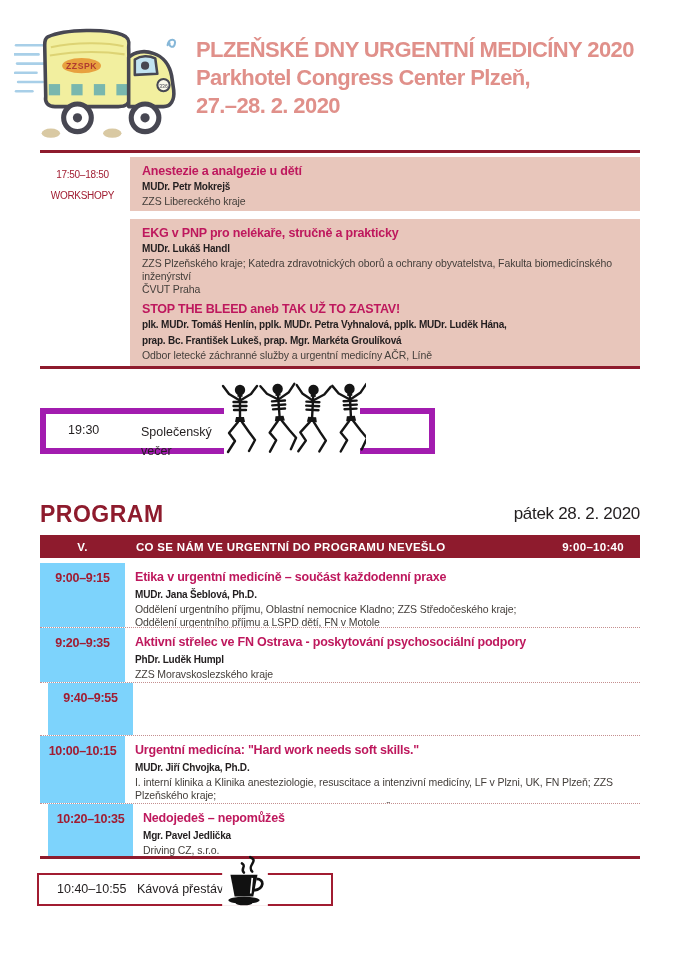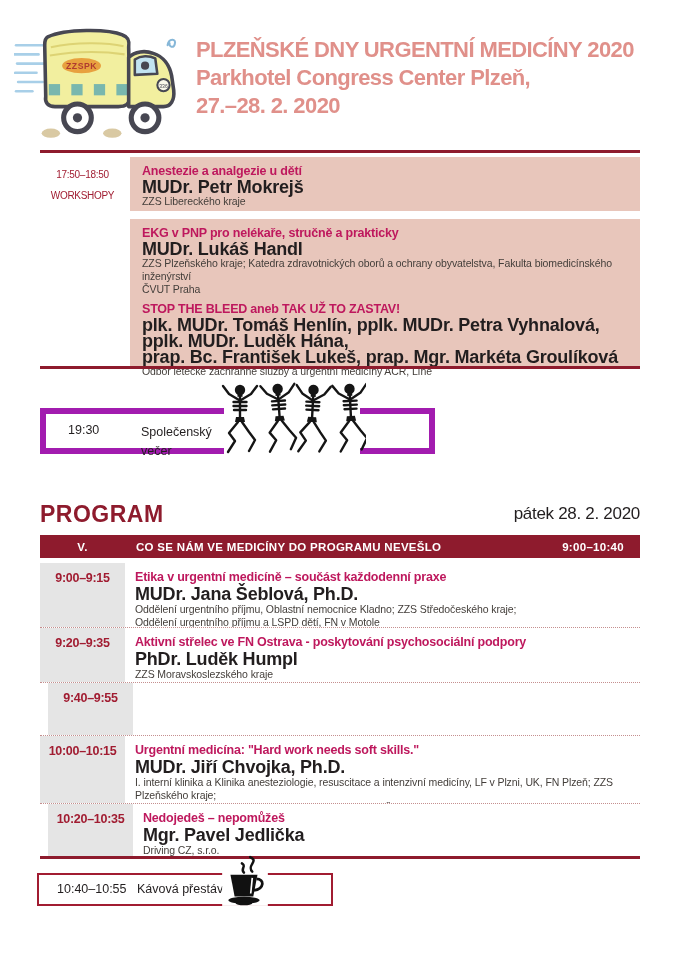"MUDr. Petr Mokrejš" .item-speaker { font-size: 18px -> 10px }
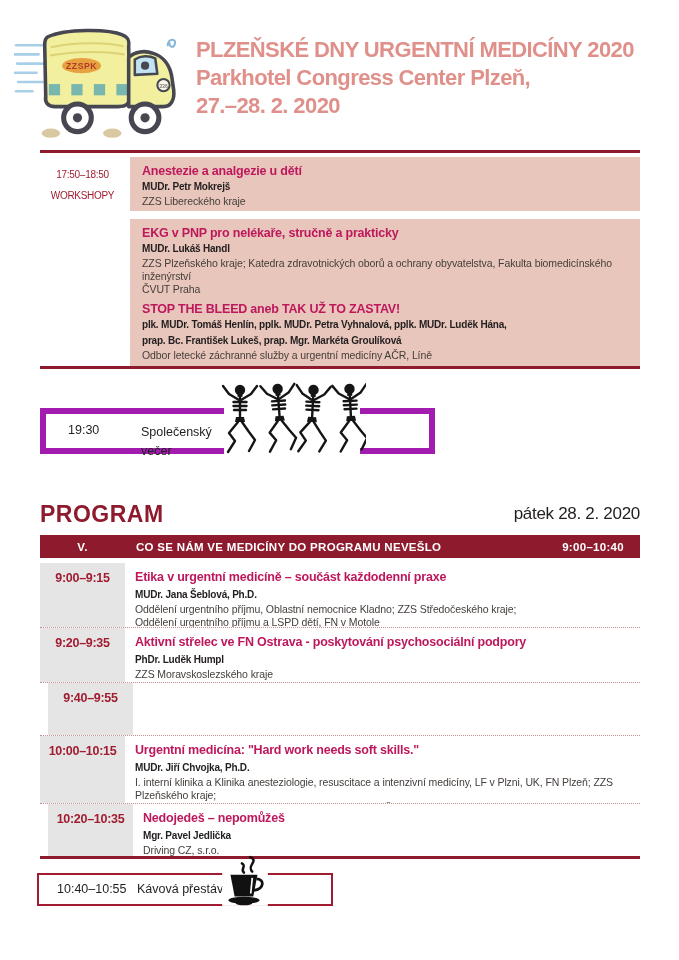"CO SE NÁM VE MEDICÍNY" div.bar-title { text: MEDICÍNY -> URGENTNÍ }
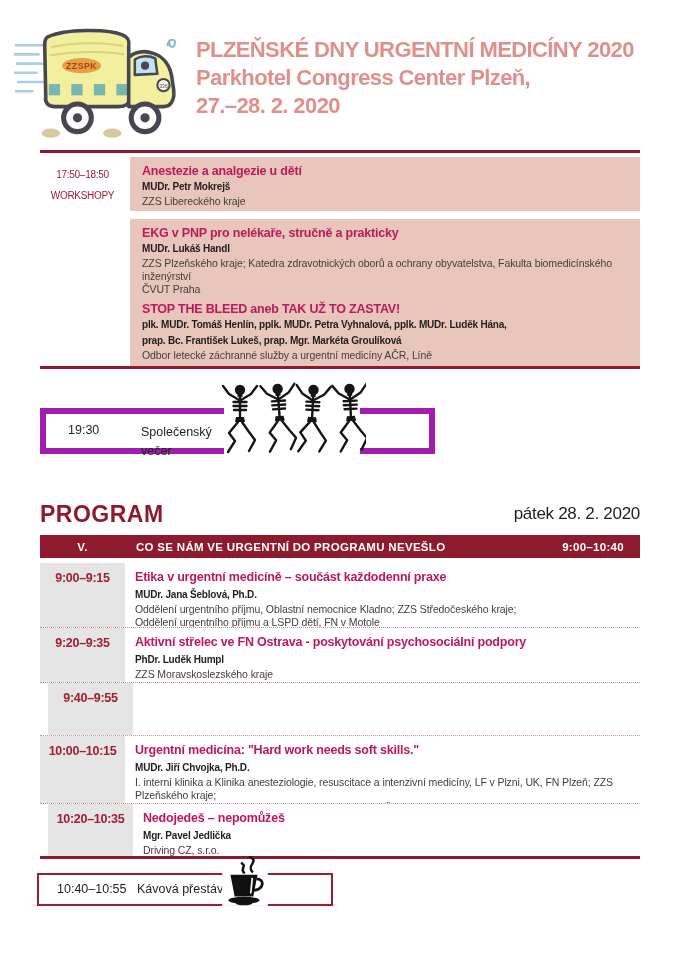"9:00–9:15" .p-time { background: #e5e5e5 -> #7dd3fc }
